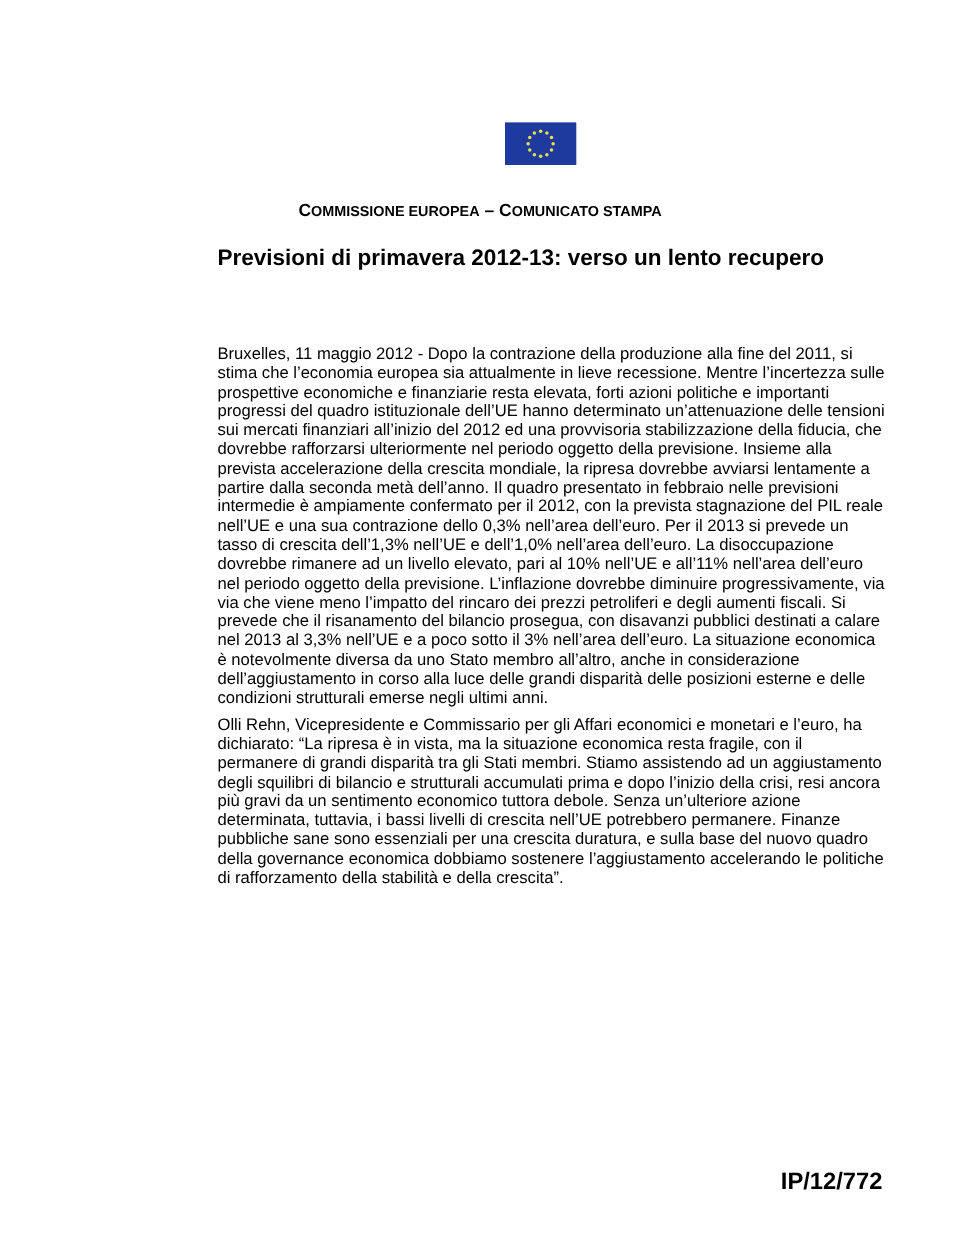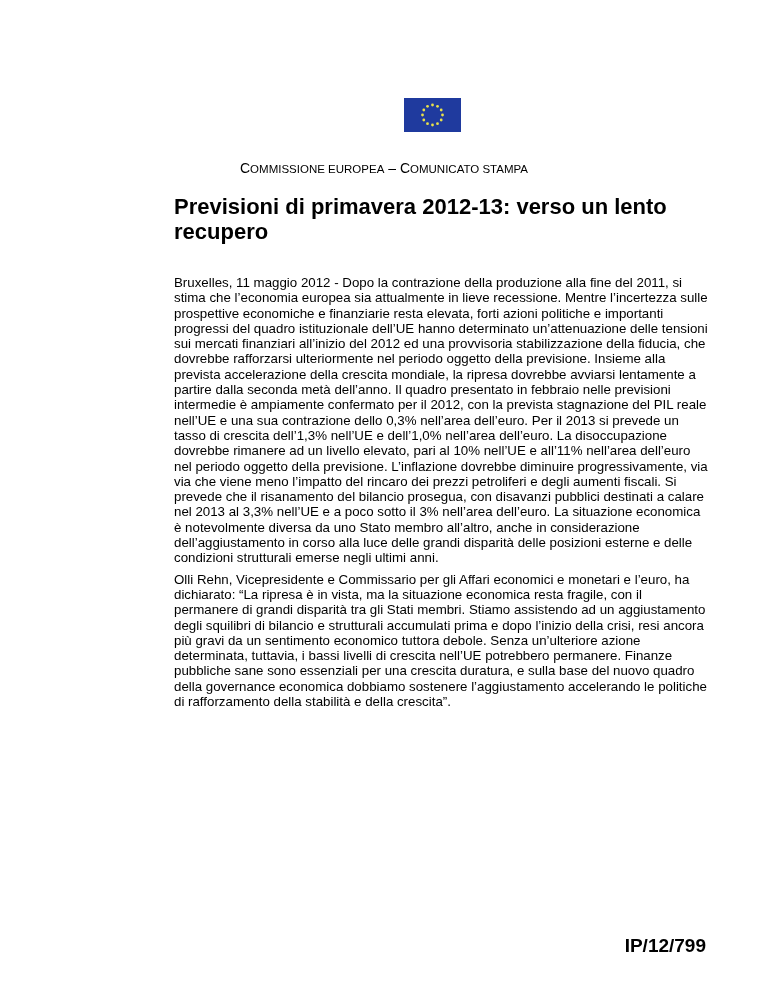"COMMISSIONE EUROPEA – COMUNICATO STAMPA" .header { font-weight: normal -> bold }
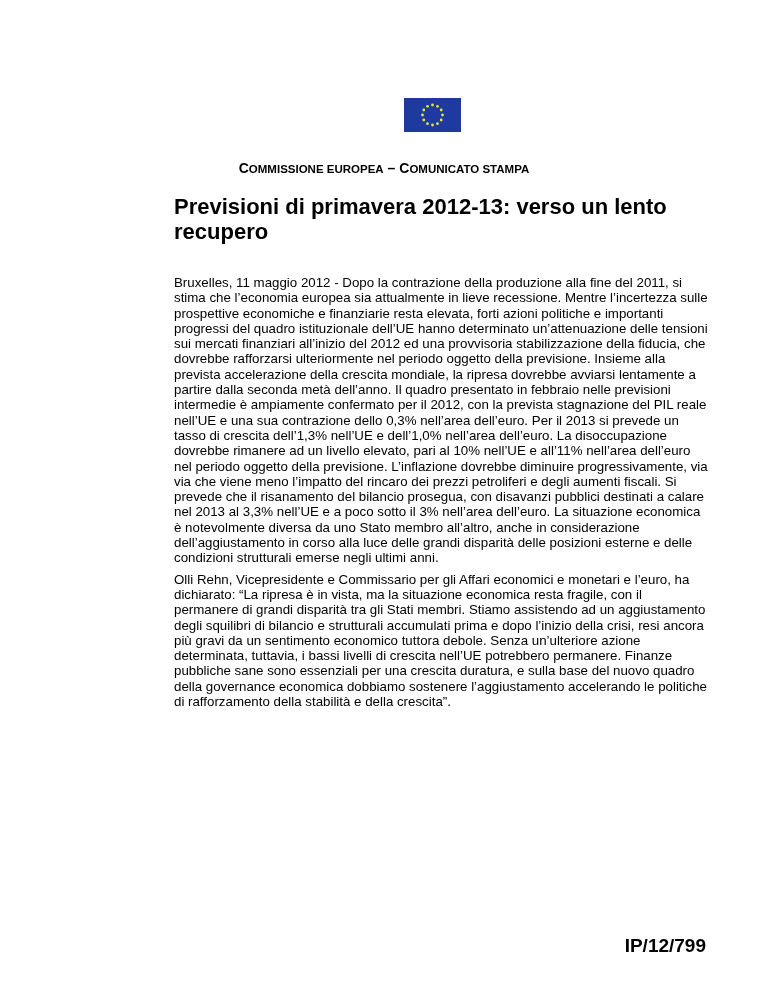"Previsioni di primavera 2012-13: verso" .title { font-size: 22px -> 18px }
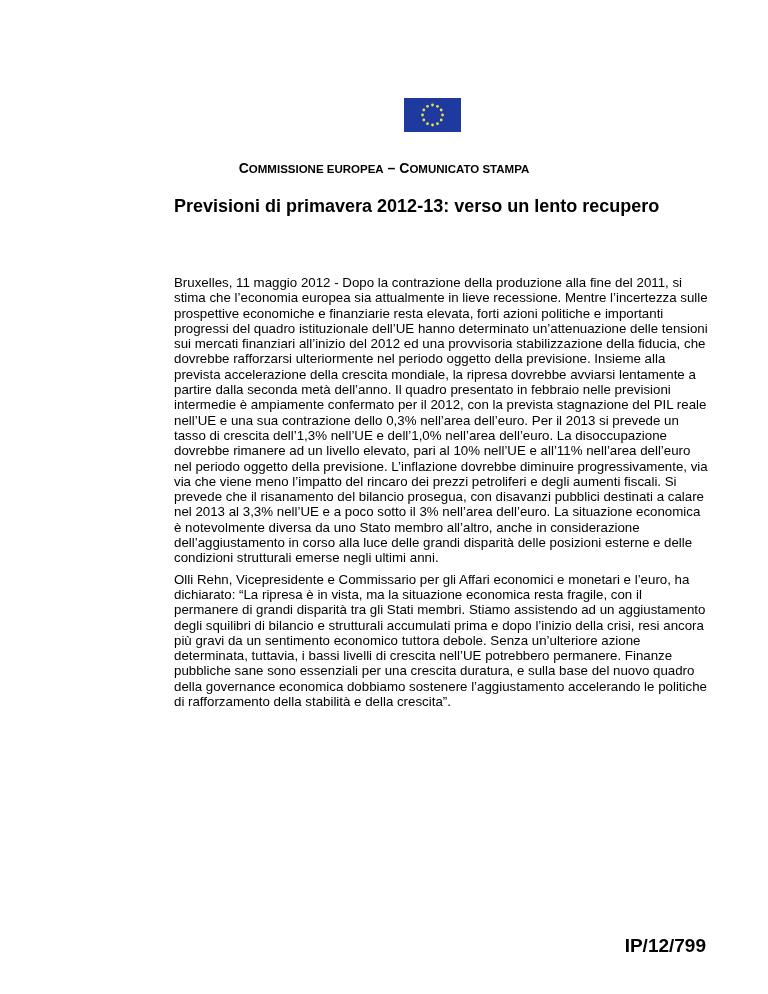"IP/12/799" div.ref { text: IP/12/799 -> IP/12/772 }
